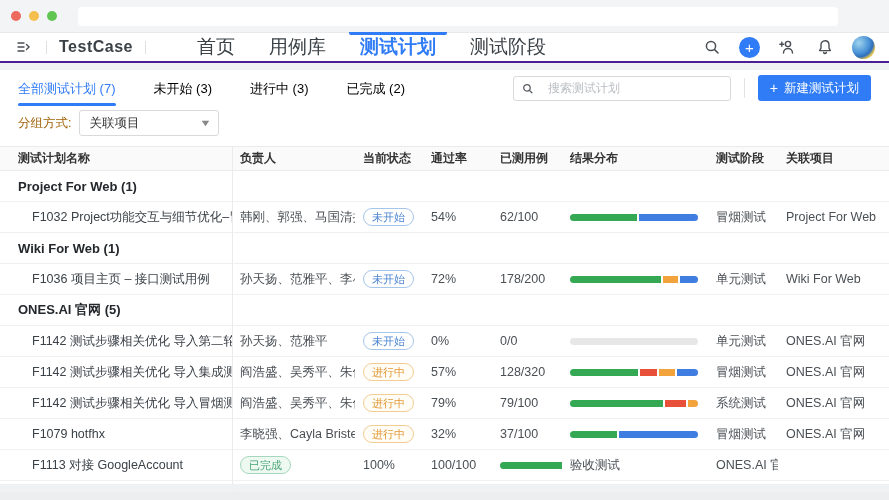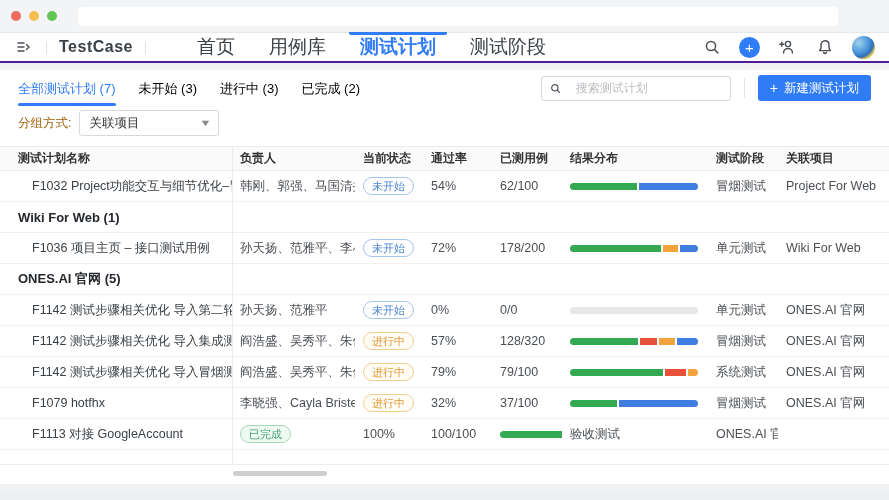"全部测试计划 (7)" .tabs { gap: 23px -> 38px }
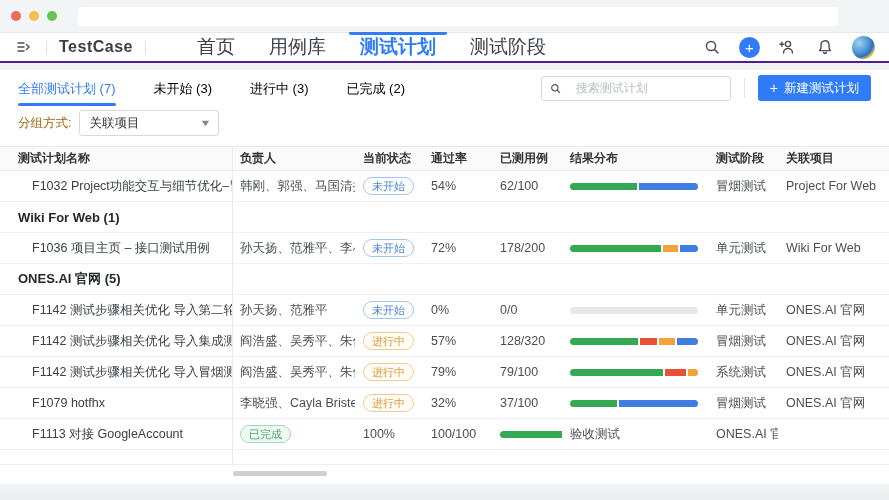"搜索测试计划" .search-box { width: 190px -> 218px }
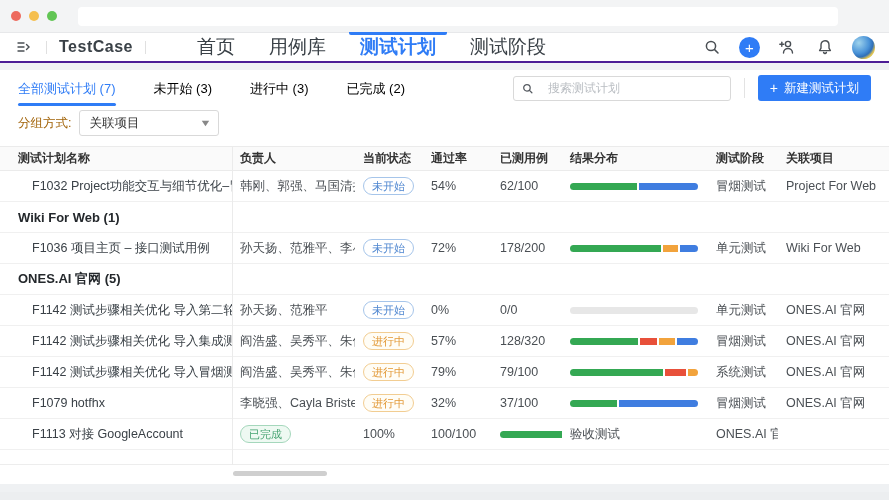"Project For Web (1)" div.tr { html: none -> <div> <div>Project For Web (1)</div> <div></div> <div></div> <div></div> <div></div> <div></div> <div></div> <div></div> </div> }
